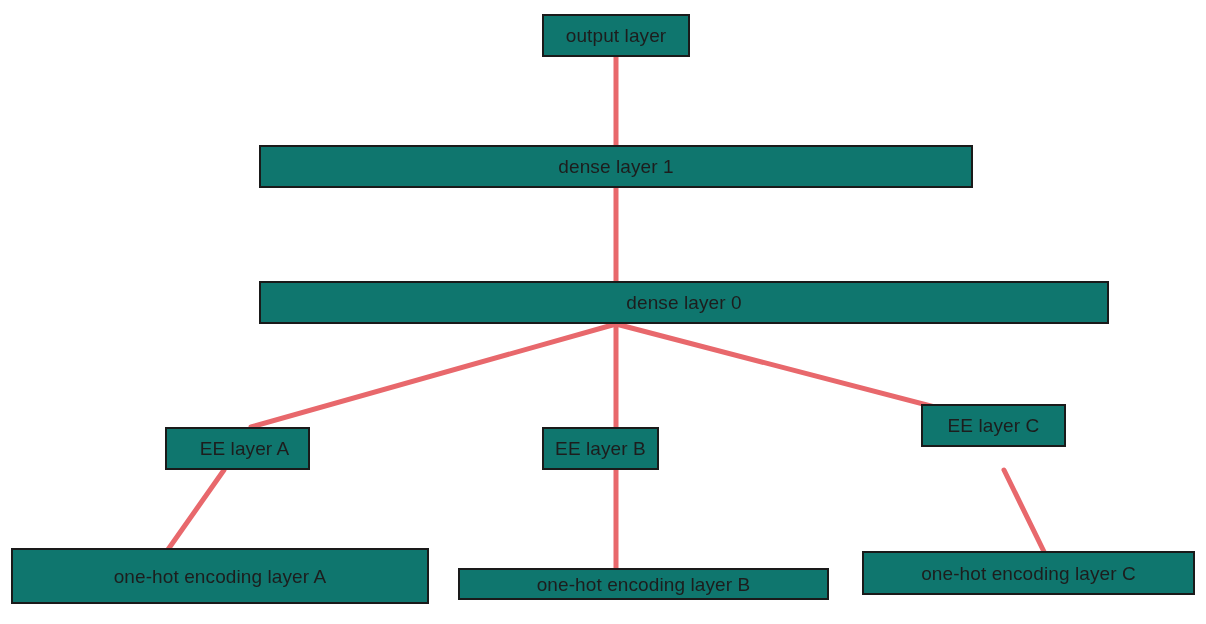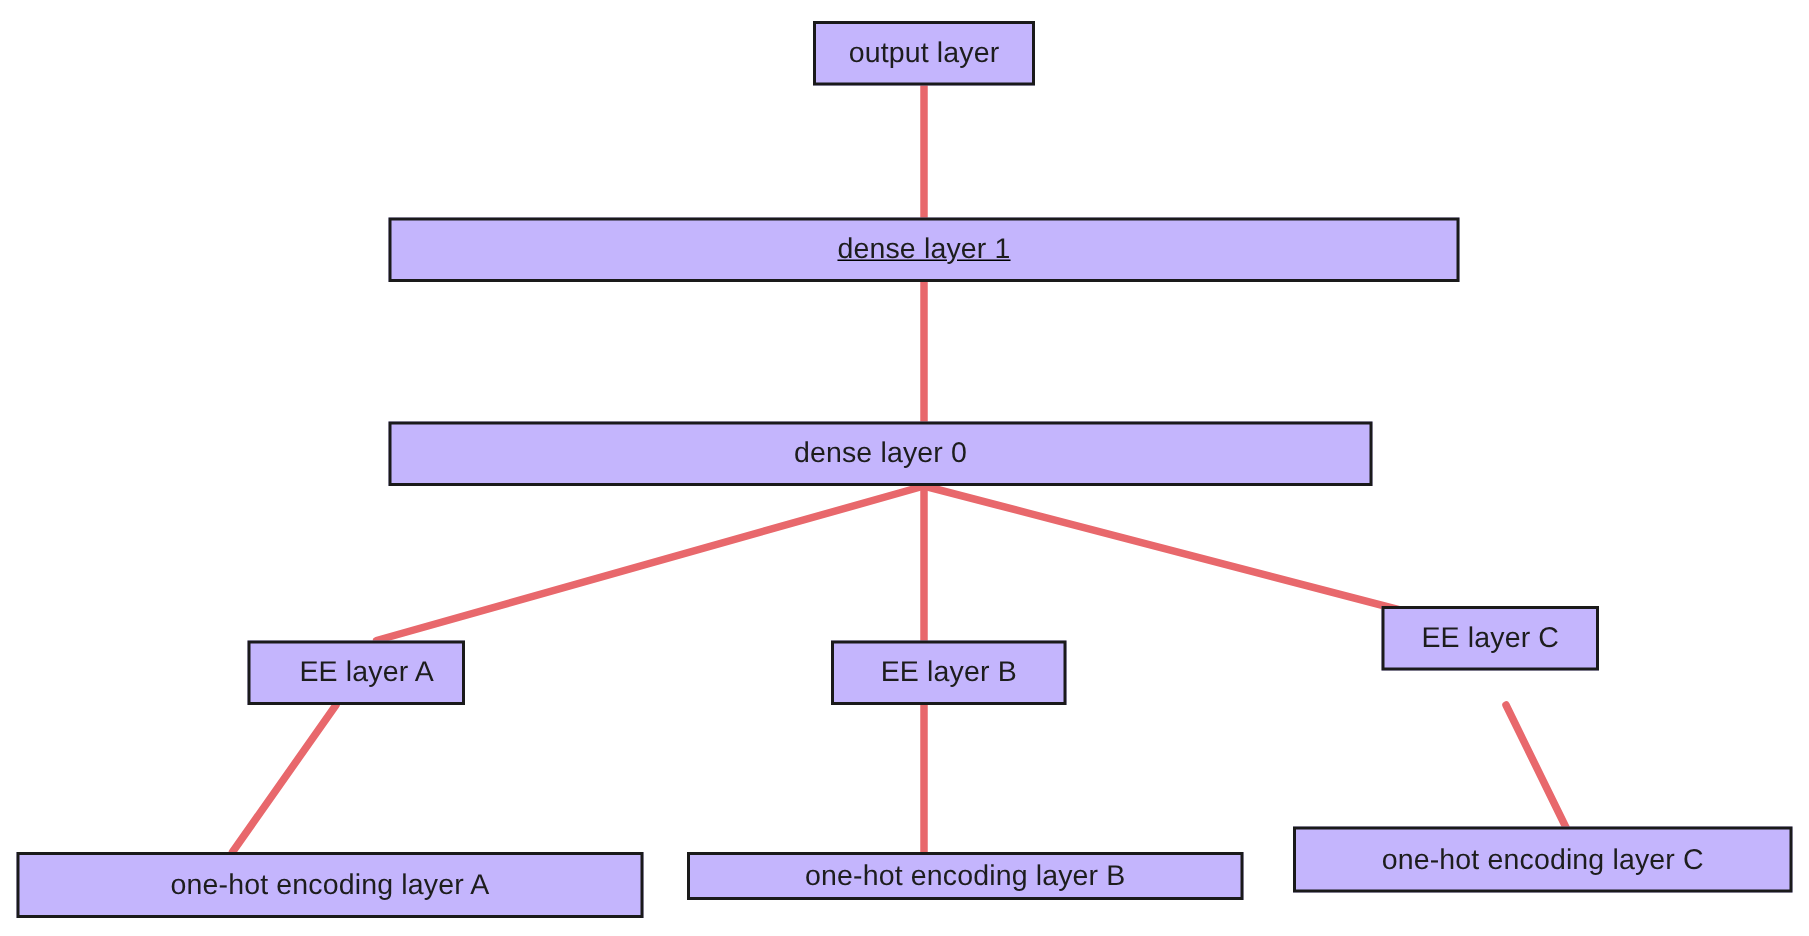"output layer" .node-box { background: #c4b5fd -> #0f766e }
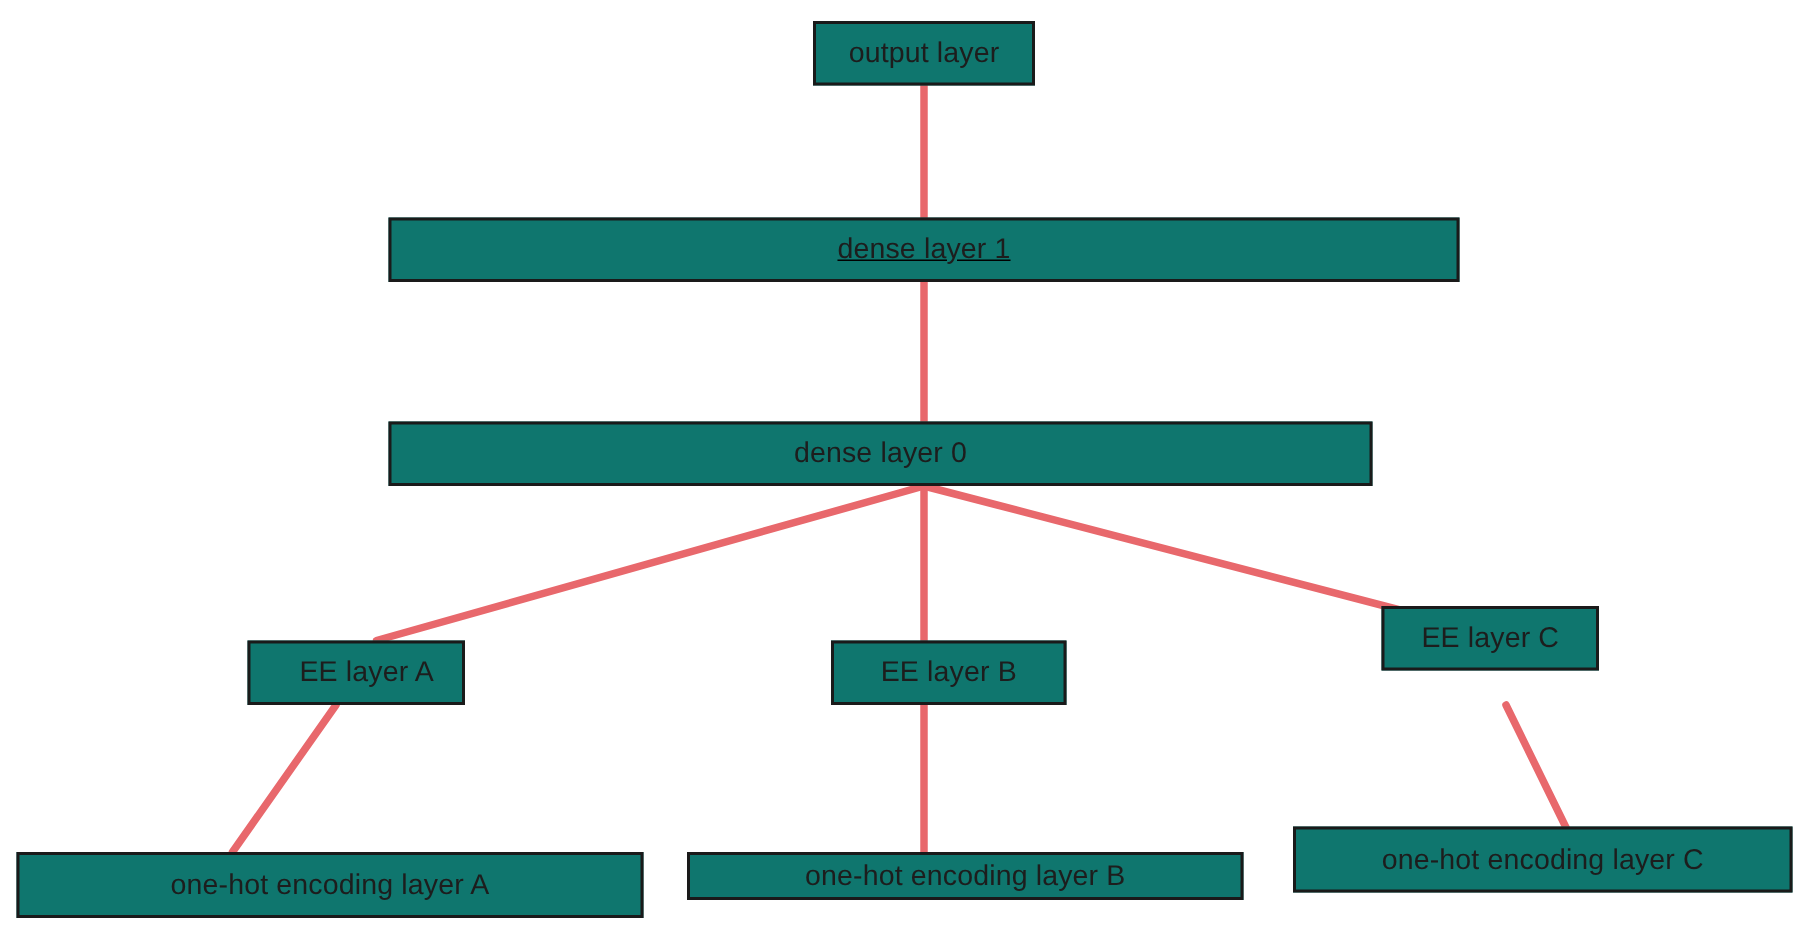"dense layer 1" div.node-box { text-decoration: underline -> none }
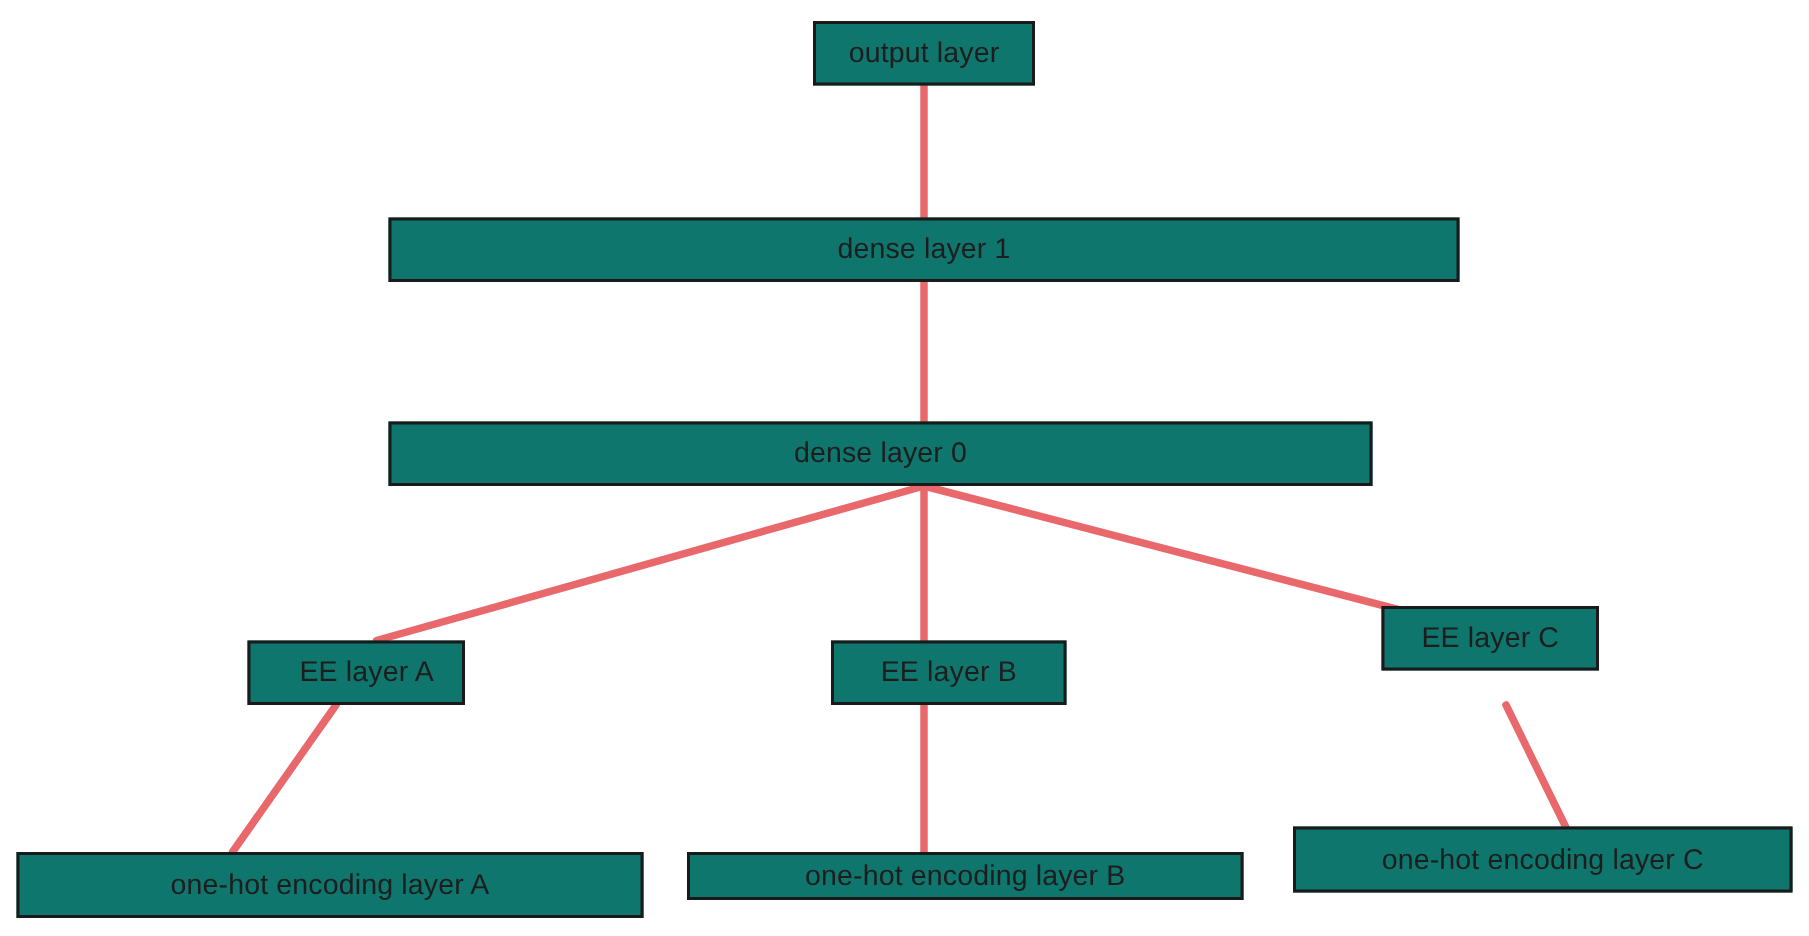"dense layer 0" div.node-box { width: 656px -> 850px }
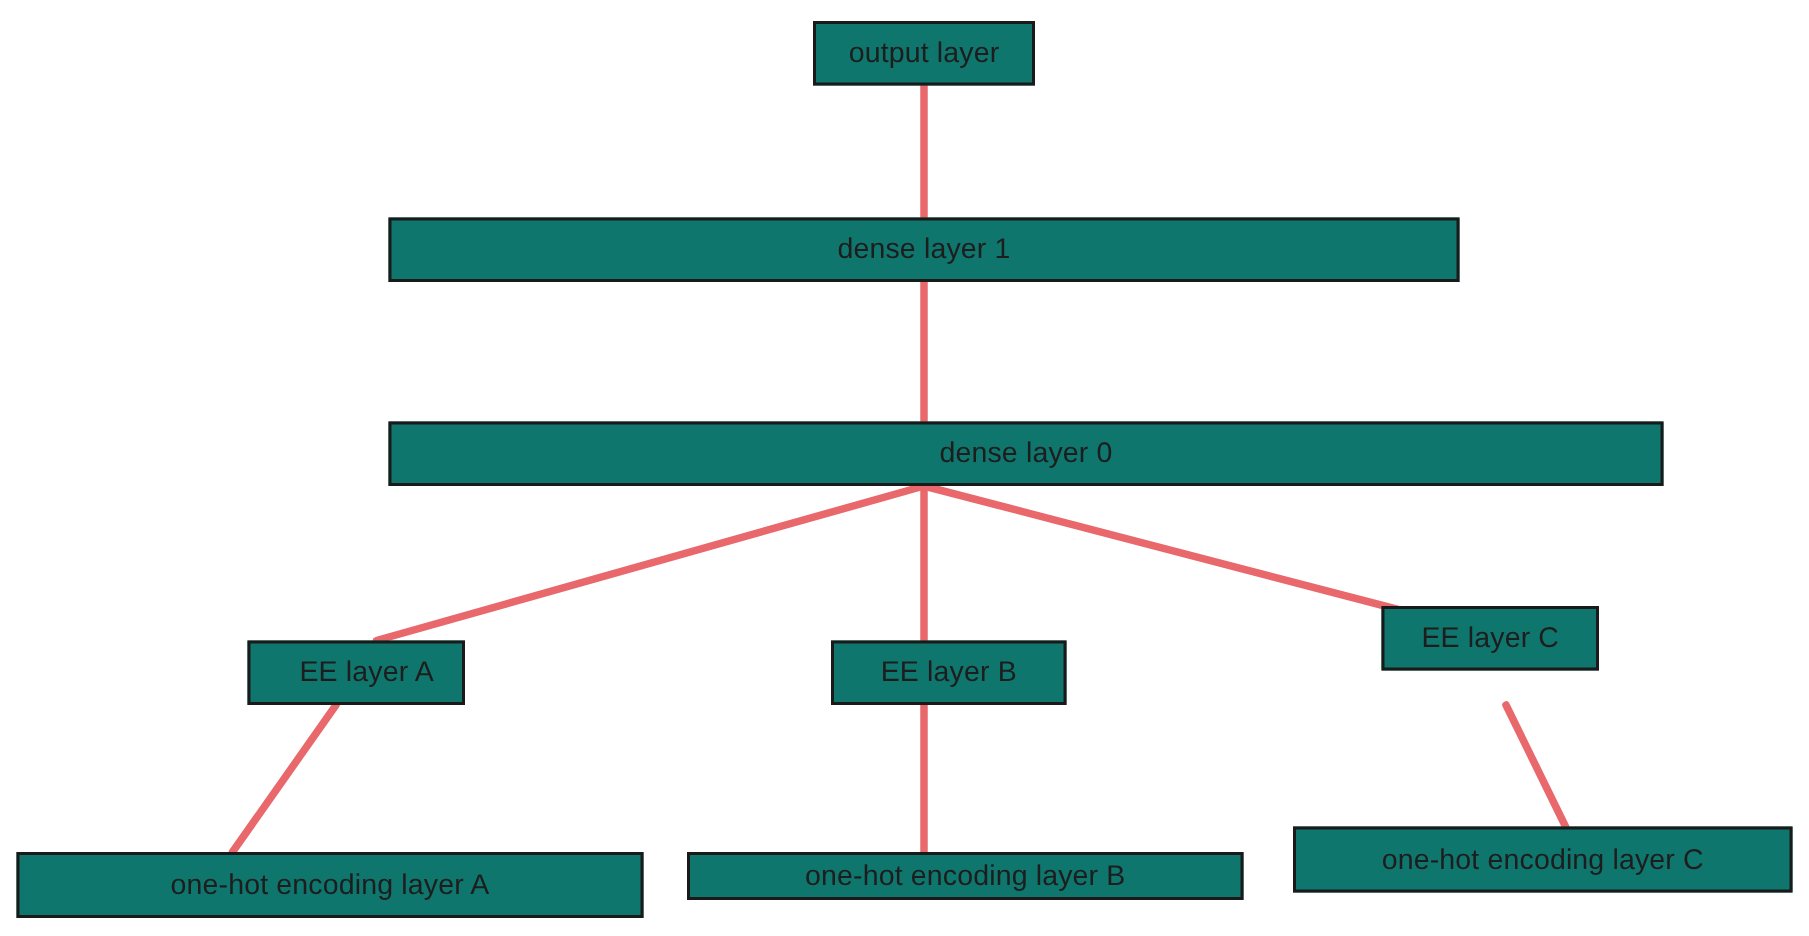"EE layer B" div.node-box { left: 554px -> 542px; width: 157px -> 117px }
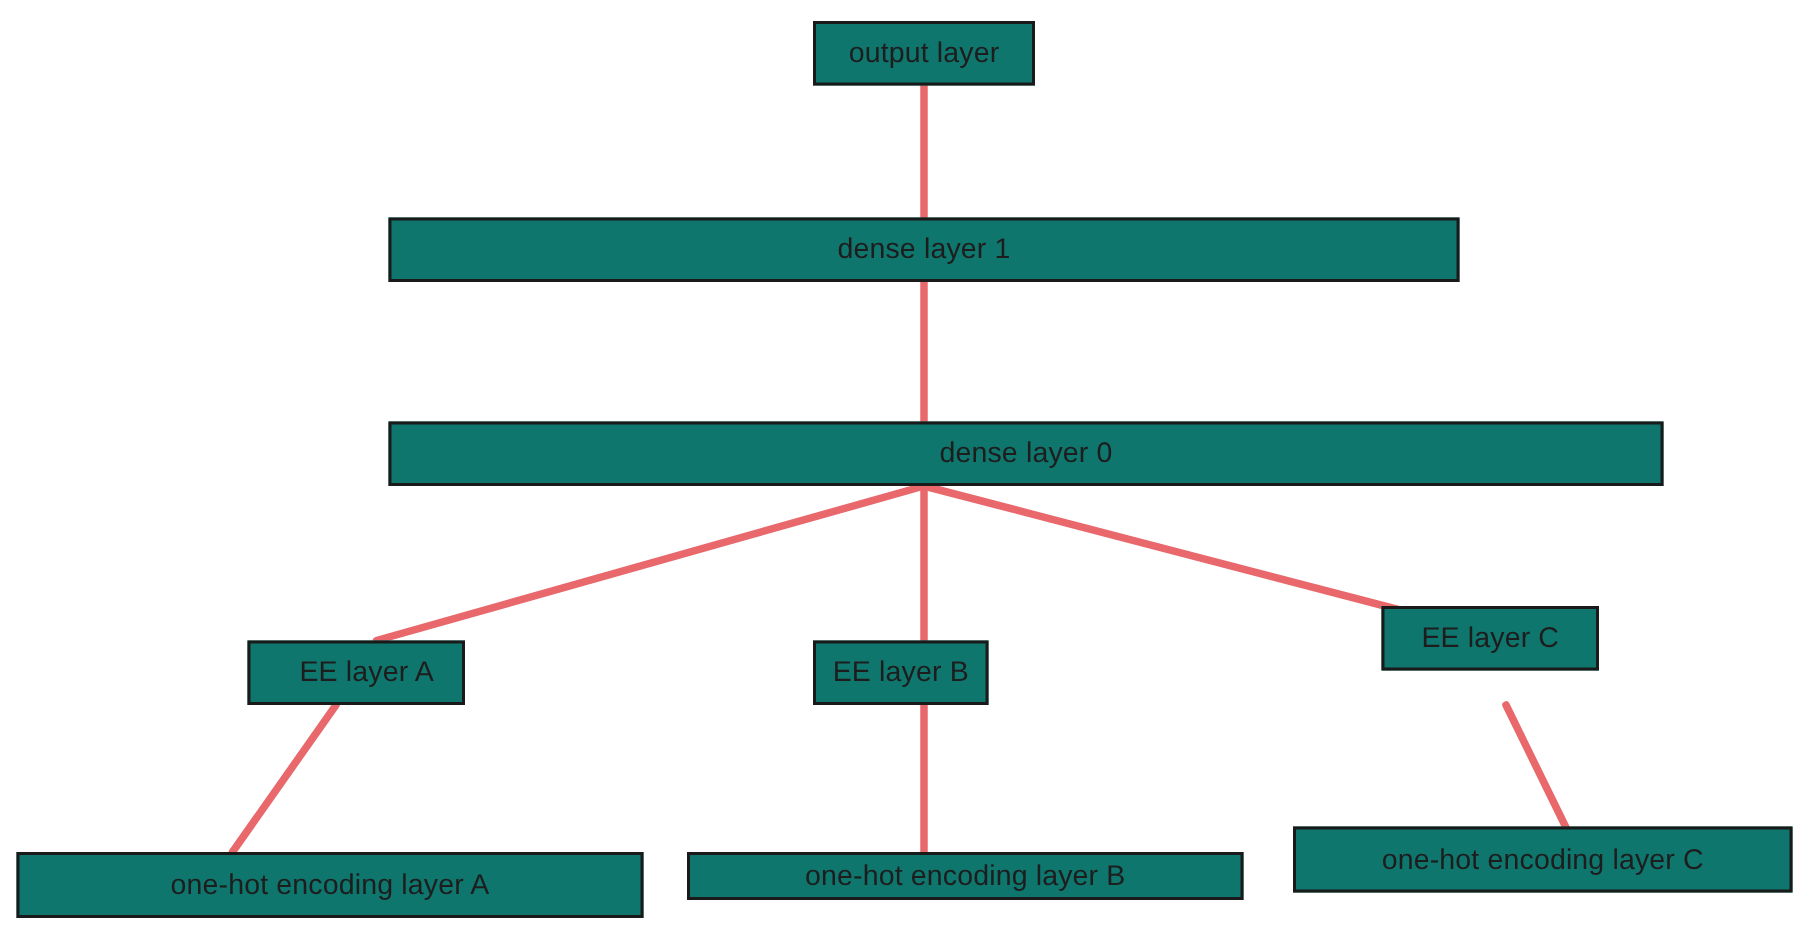"one-hot encoding layer A" div.node-box { height: 44px -> 56px; top: 568px -> 548px }
